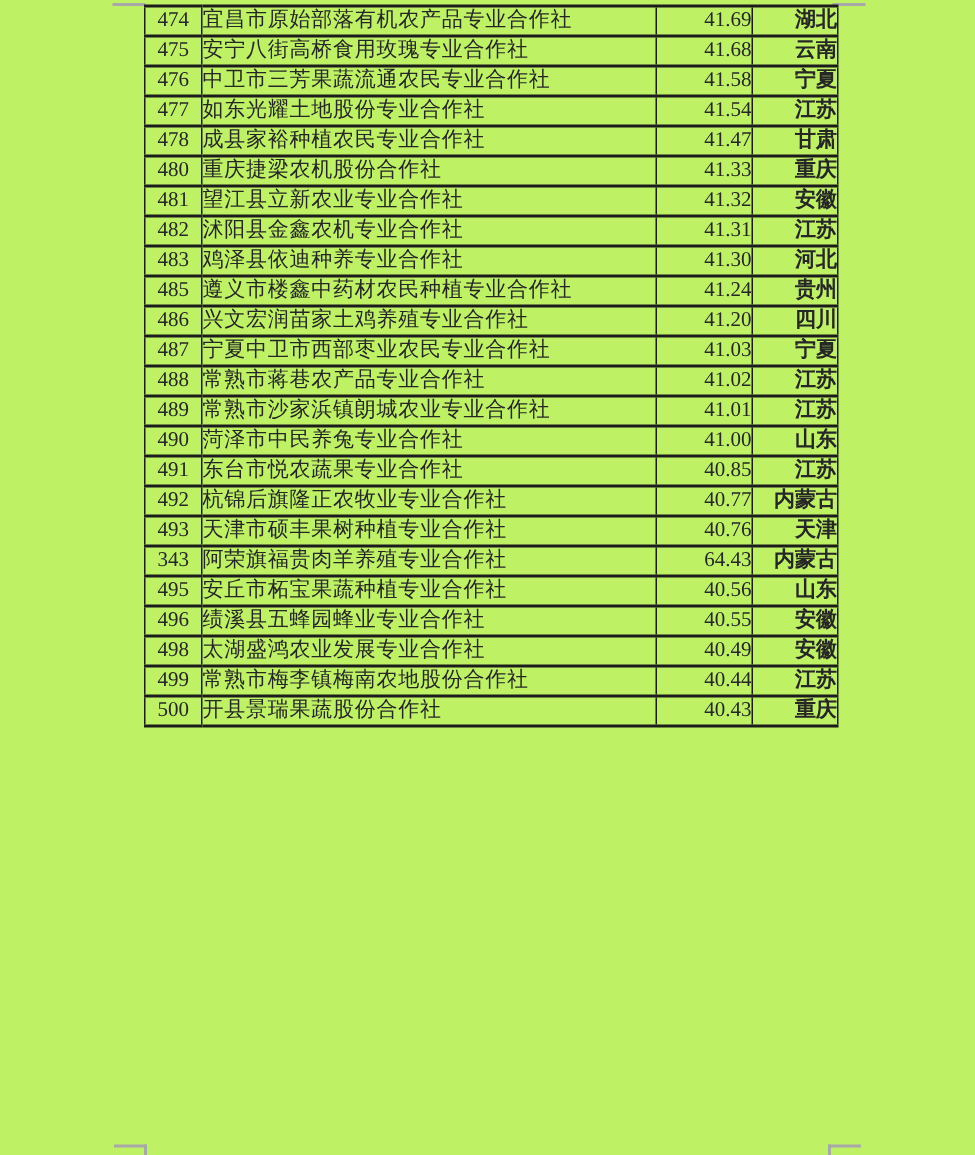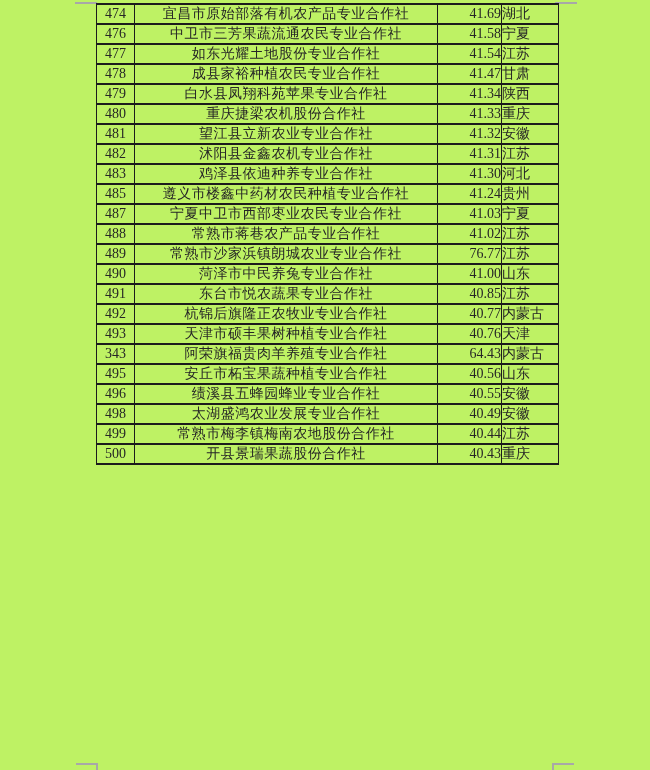"宜昌市原始部落有机农产品专业合作社" td.col-name { text-align: center -> left }
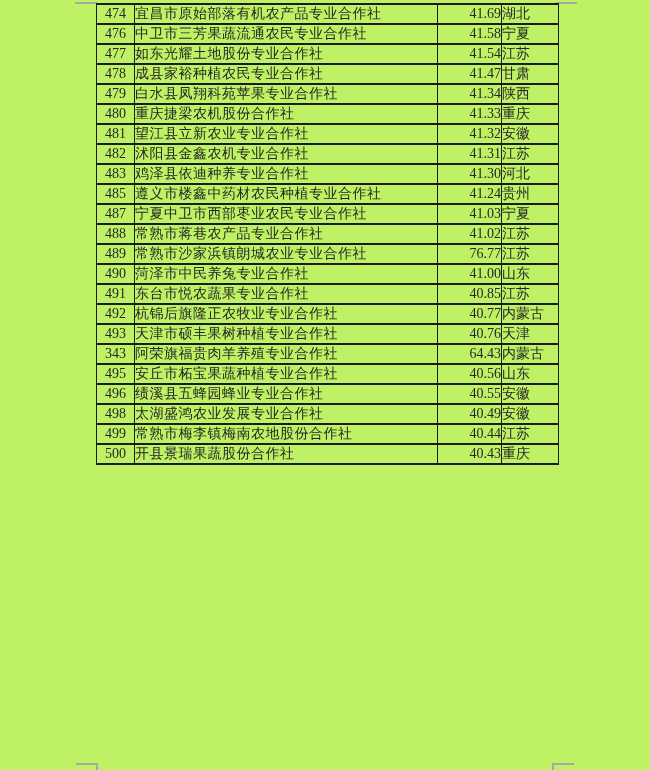"湖北" td.col-province { font-weight: none -> bold; text-align: left -> right }
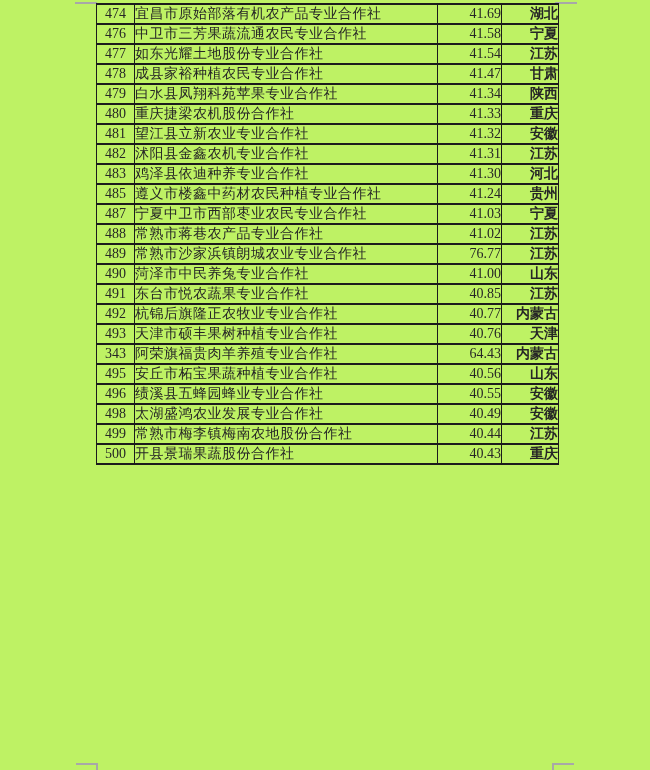"475" tr { html: none -> <tr> <td>475</td> <td>安宁八街高桥食用玫瑰专业合作社</td> <td>41.68</td> <td>云南</td> </tr> }
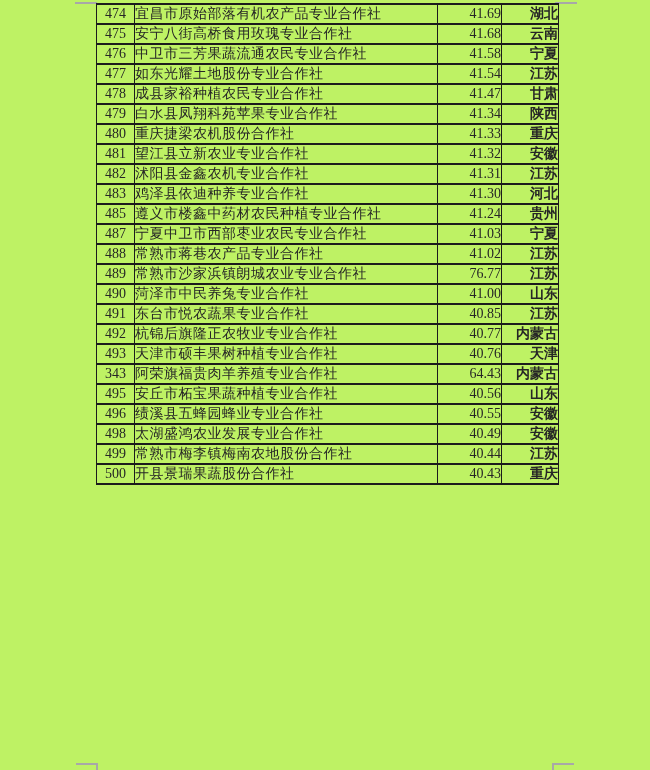"479" tr { html: <tr> <td>479</td> <td>白水县凤翔科苑苹果专业合作社</td> <td>41.34</td> <td>陕西</td> </tr> -> none }
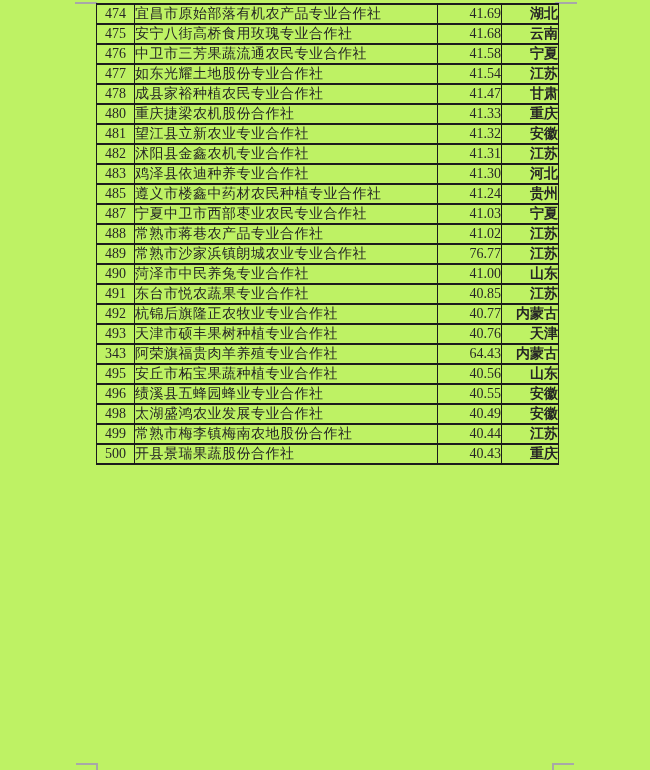"486" tr { html: none -> <tr> <td>486</td> <td>兴文宏润苗家土鸡养殖专业合作社</td> <td>41.20</td> <td>四川</td> </tr> }
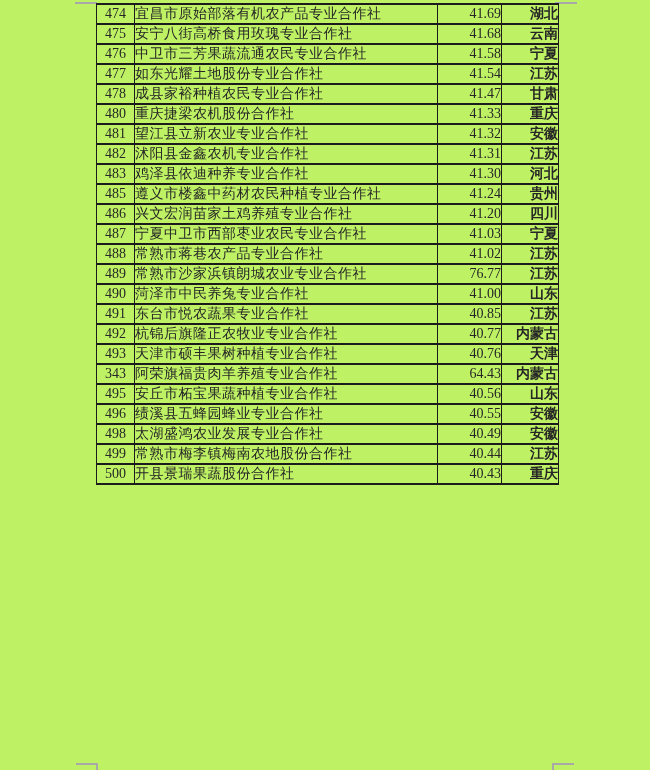"76.77" td.col-score { text: 76.77 -> 41.01 }
